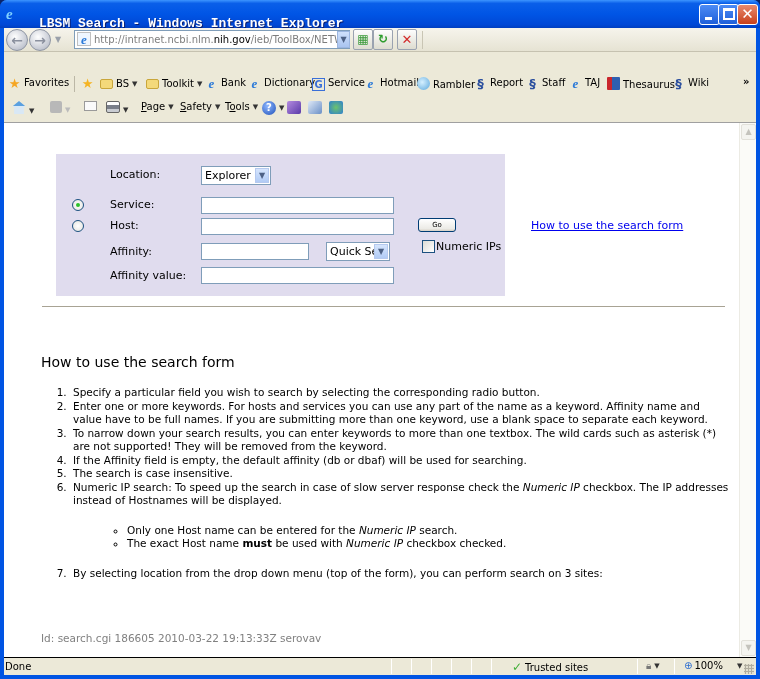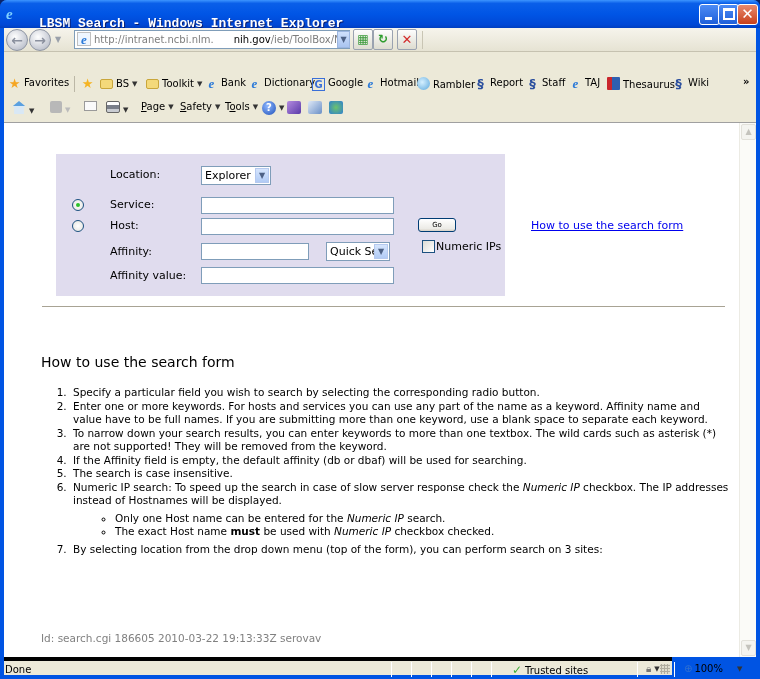"nih.gov" .urlbox .host { margin-left: 20px -> none }
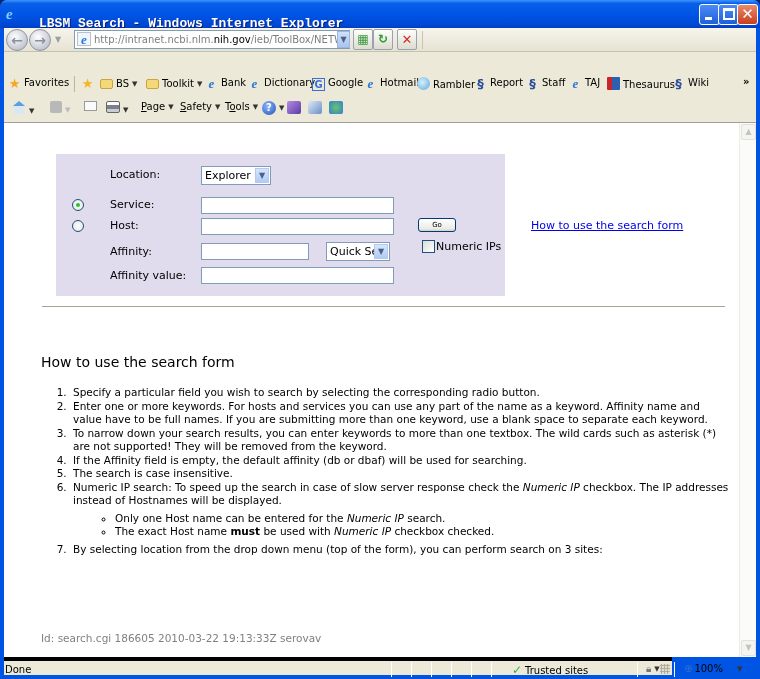"Google" span { text: Google -> Service }
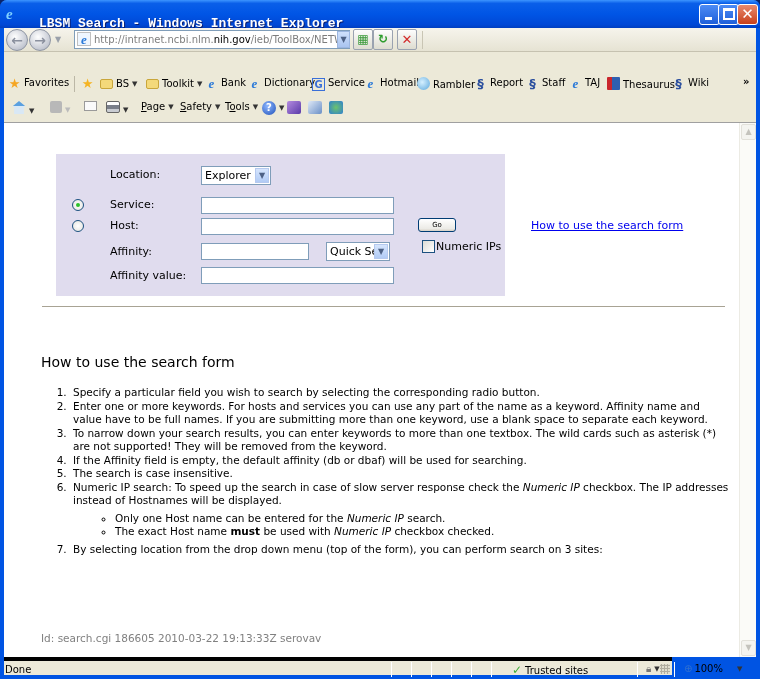"Only one Host name can" .help-list ul { margin: 4px -> 16px }
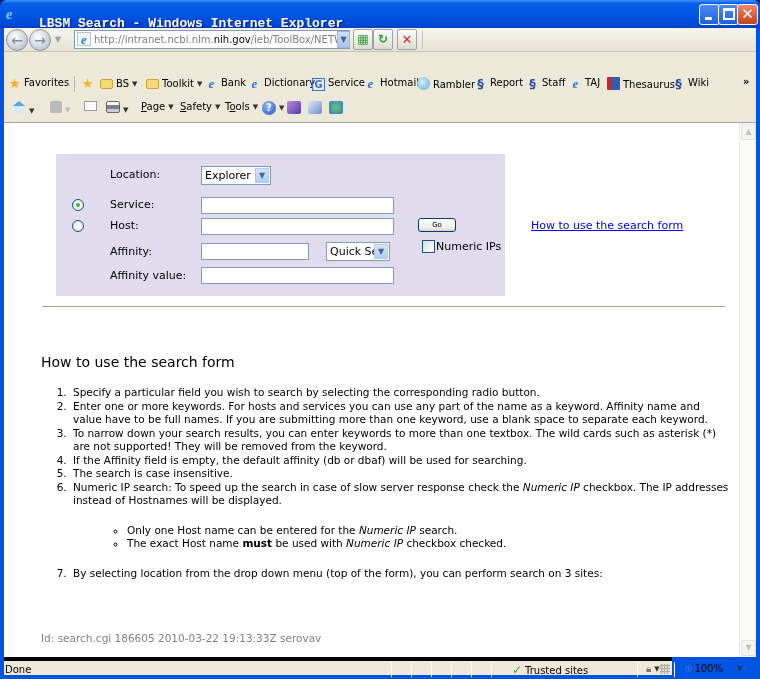"Done" .statusbar { border-top: 4px solid #000000 -> 1px solid #000000; width: 668px -> 752px }
